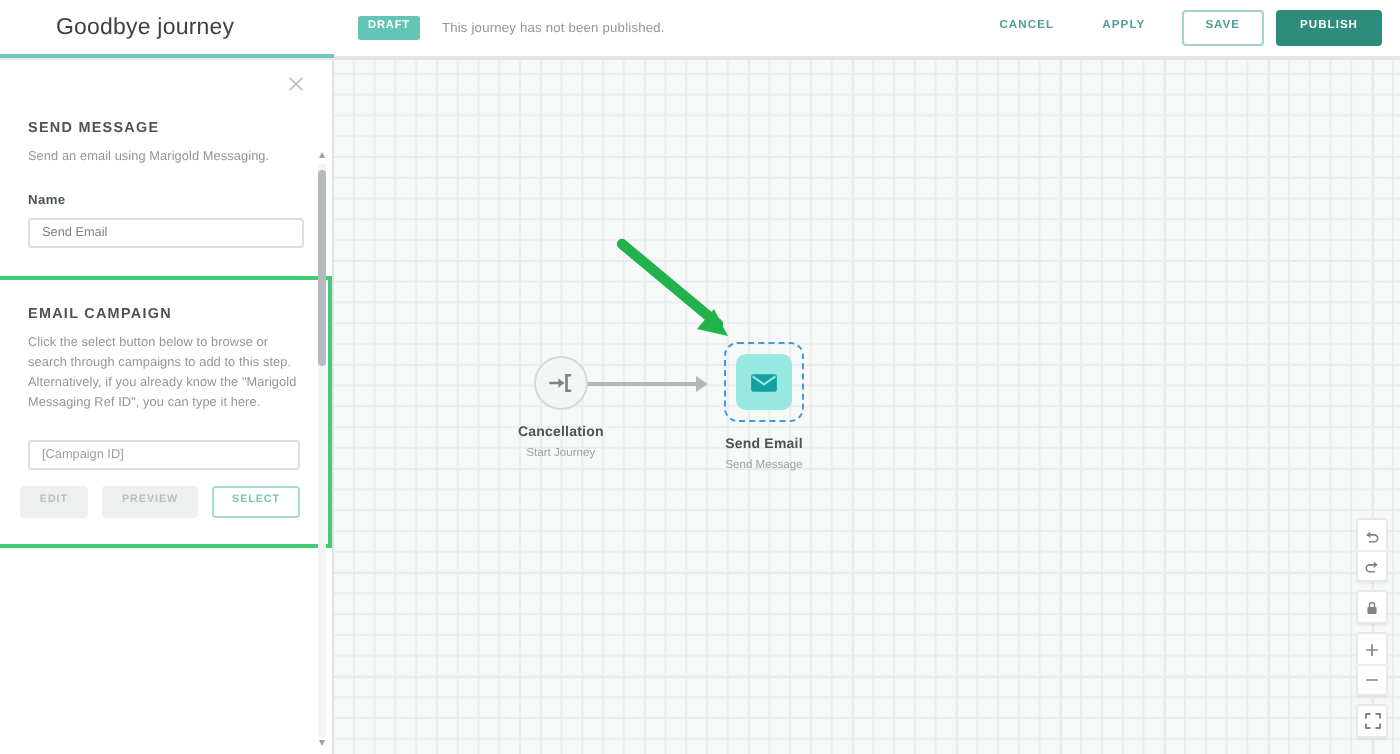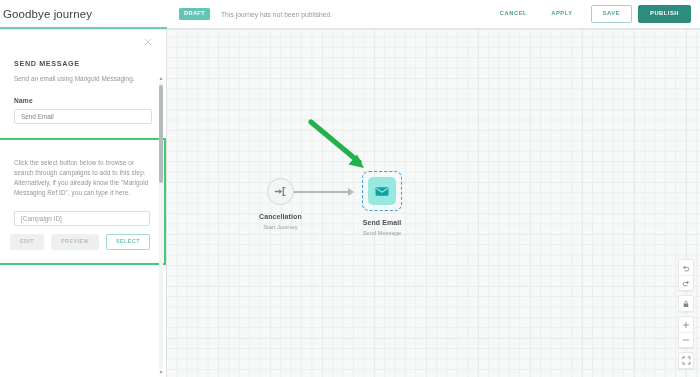"Goodbye journey" .topbar-left { padding-left: 3px -> 28px }
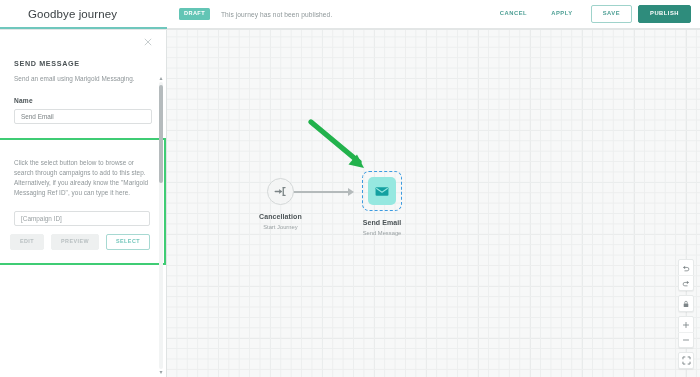"EMAIL CAMPAIGN" div.sec-title { html: none -> <div>EMAIL CAMPAIGN</div> }
